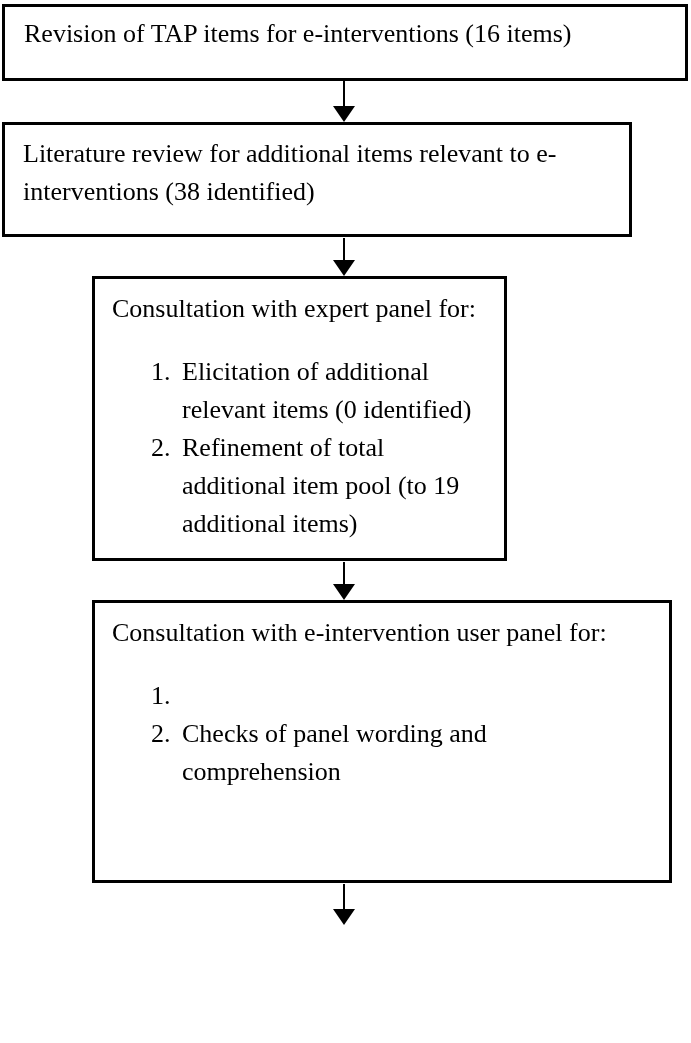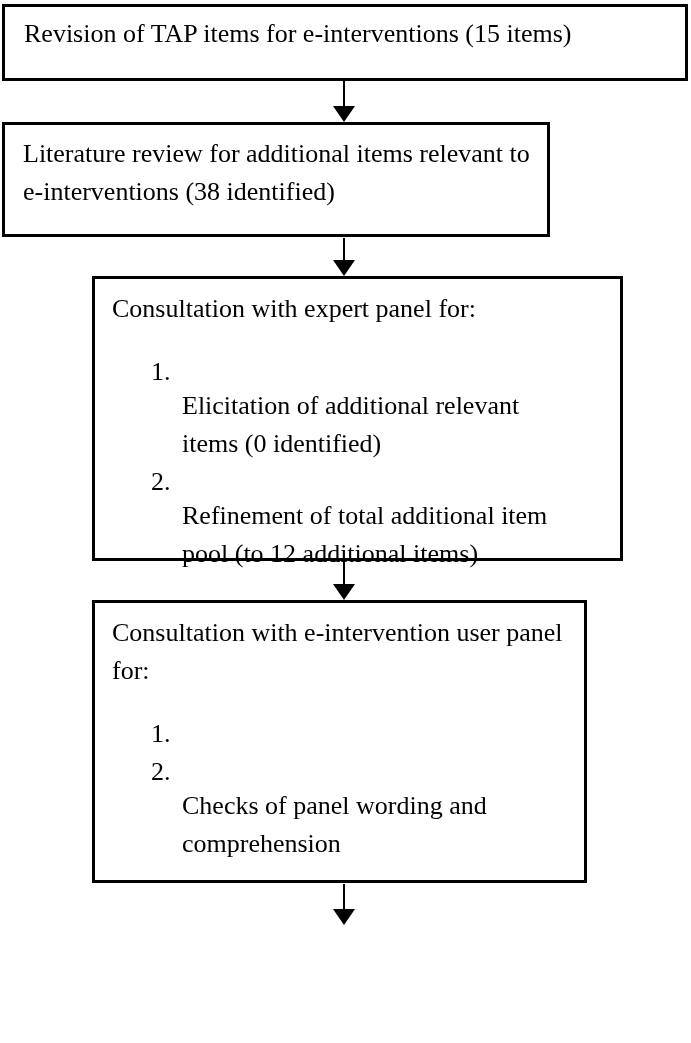"Revision of TAP items for" p { text: 15 -> 16 }
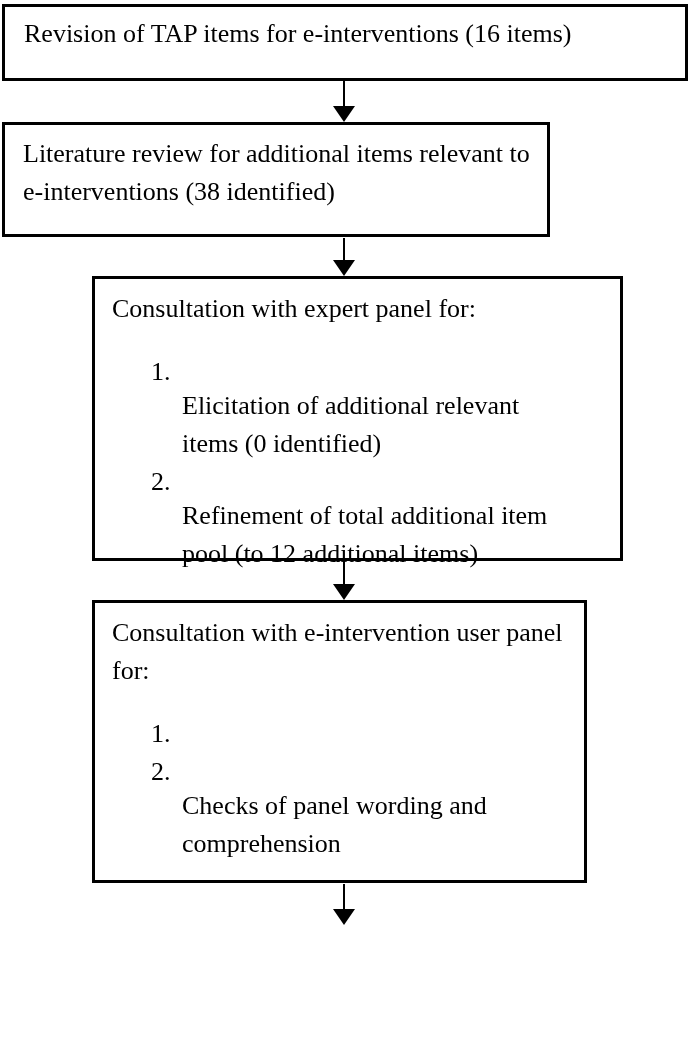"Literature review for additional items" .box-2 { width: 548px -> 630px }
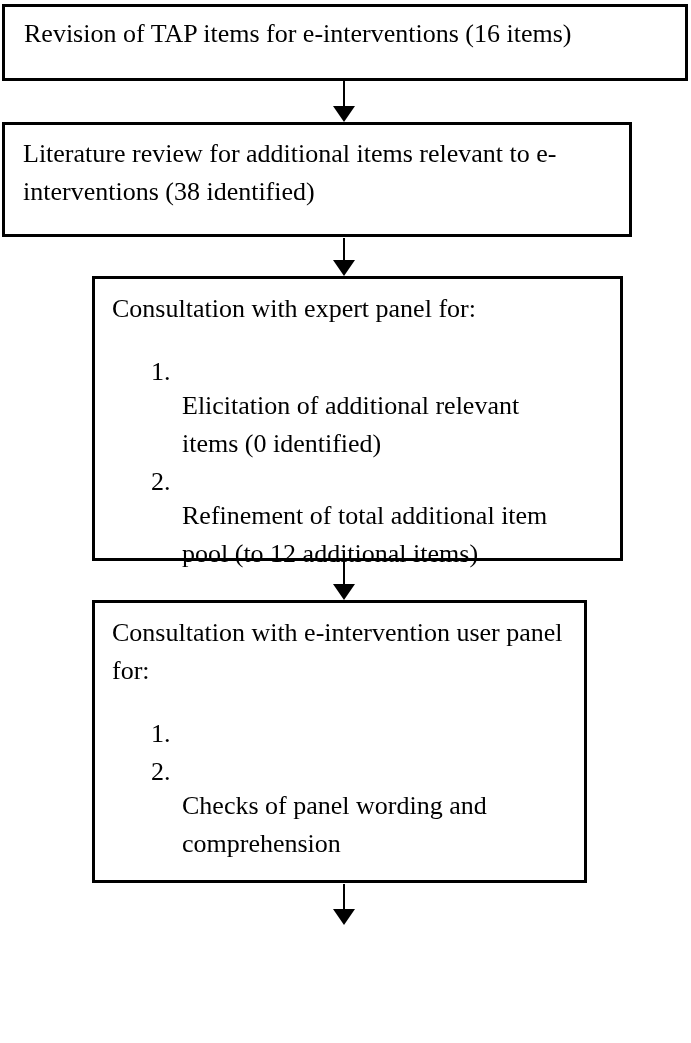"Consultation with expert panel for:" .box-3 { width: 531px -> 415px }
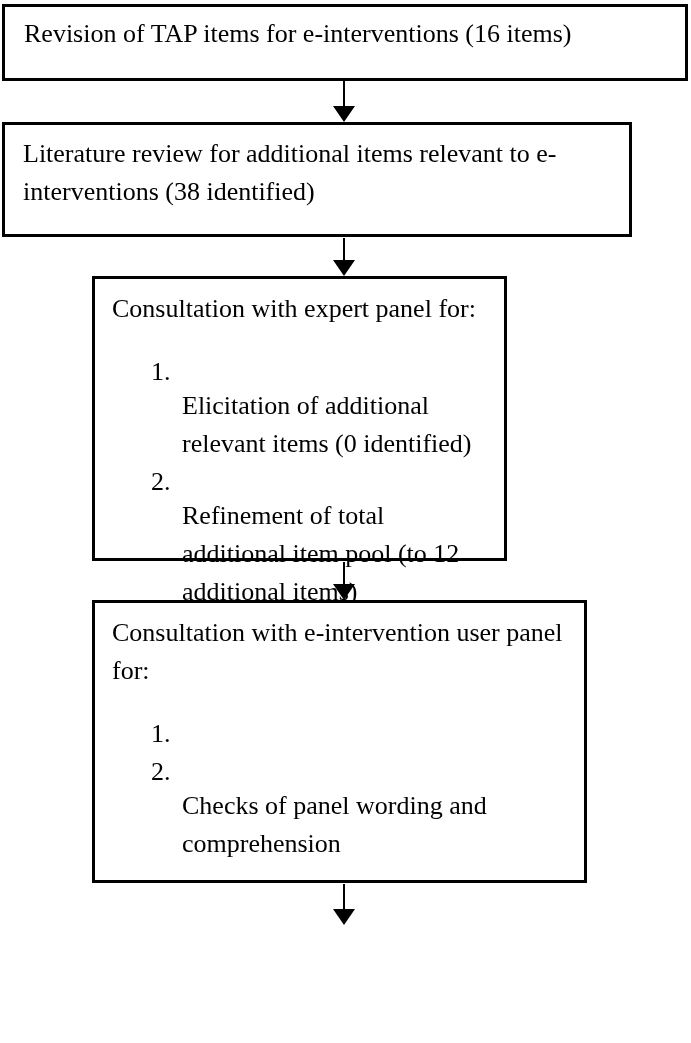"Elicitation of additional relevant items" .olitem .itext { margin-top: 34px -> none }
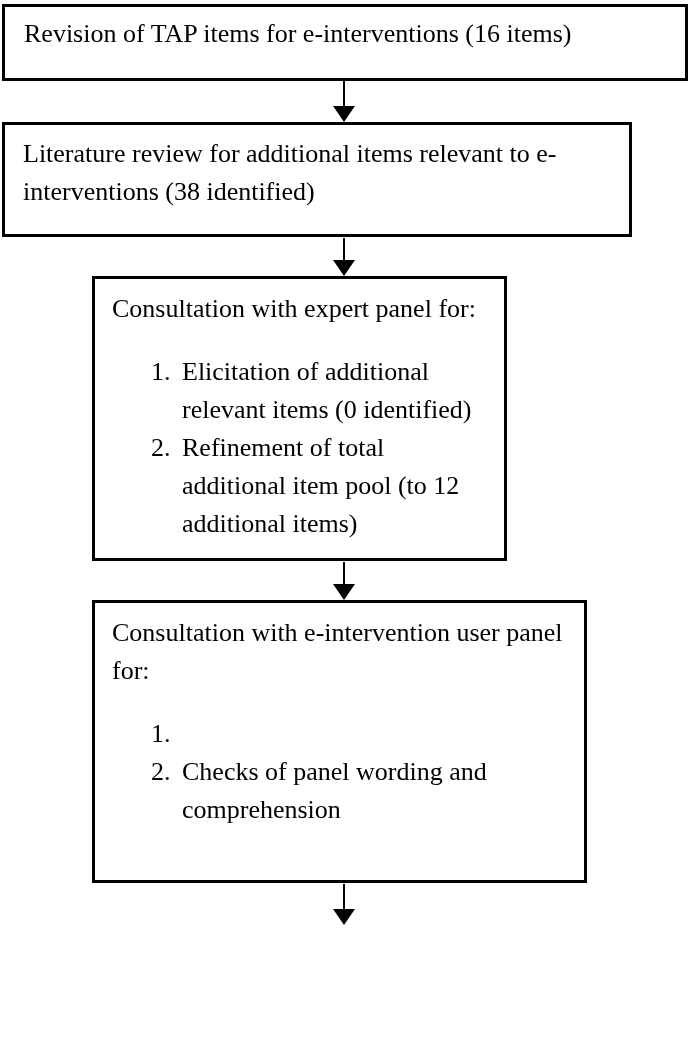"Refinement of total additional item" span.itext { text: 12 -> 19 }
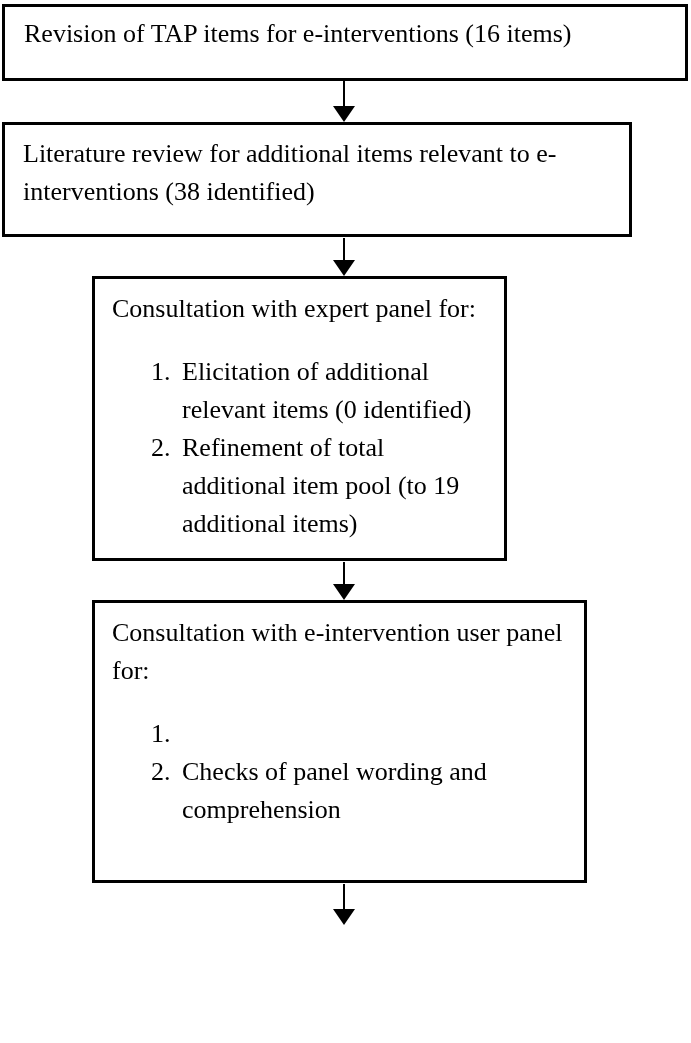"Consultation with e-intervention user" .box-4 { width: 495px -> 580px }
